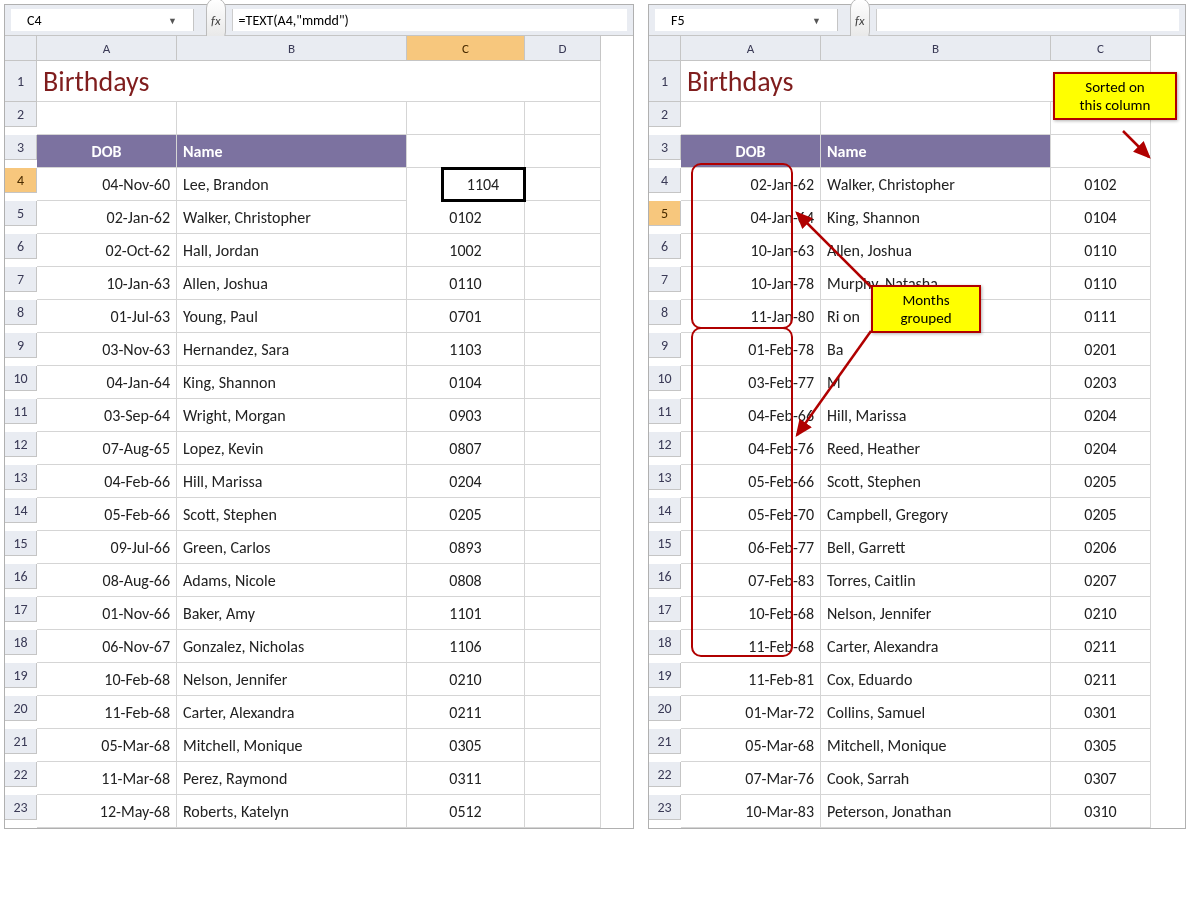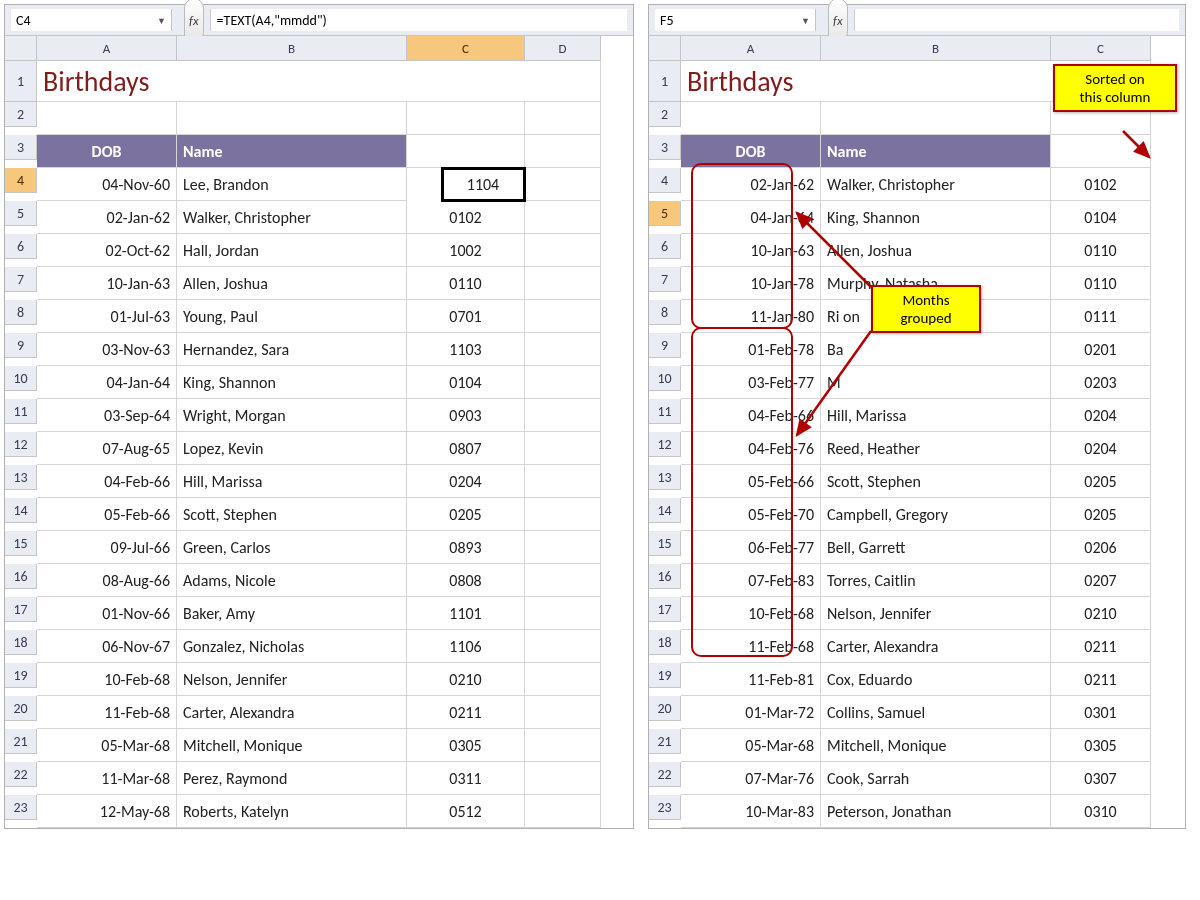"C4" .name-box { padding: 0 5px -> 0 16px }
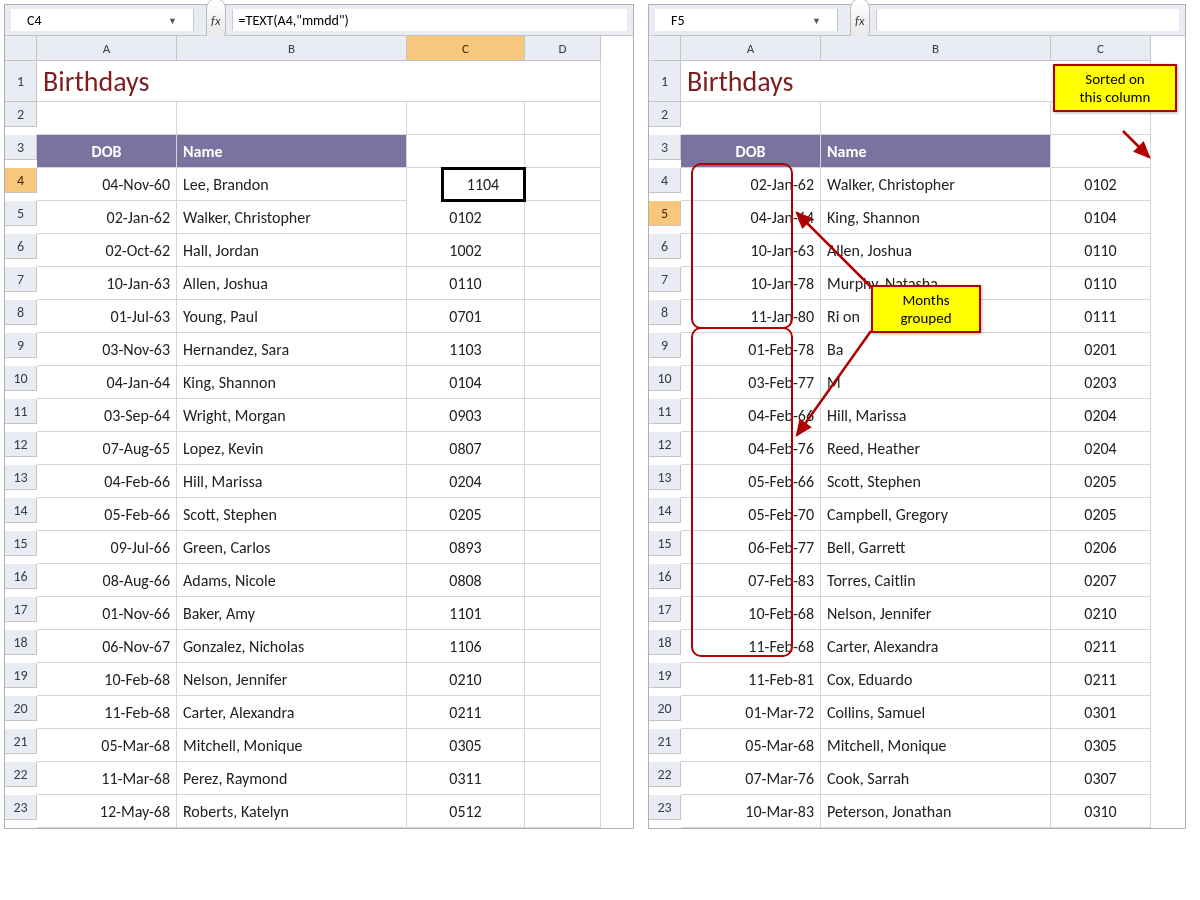"Sorted on" div.callout { top: 59px -> 67px }
